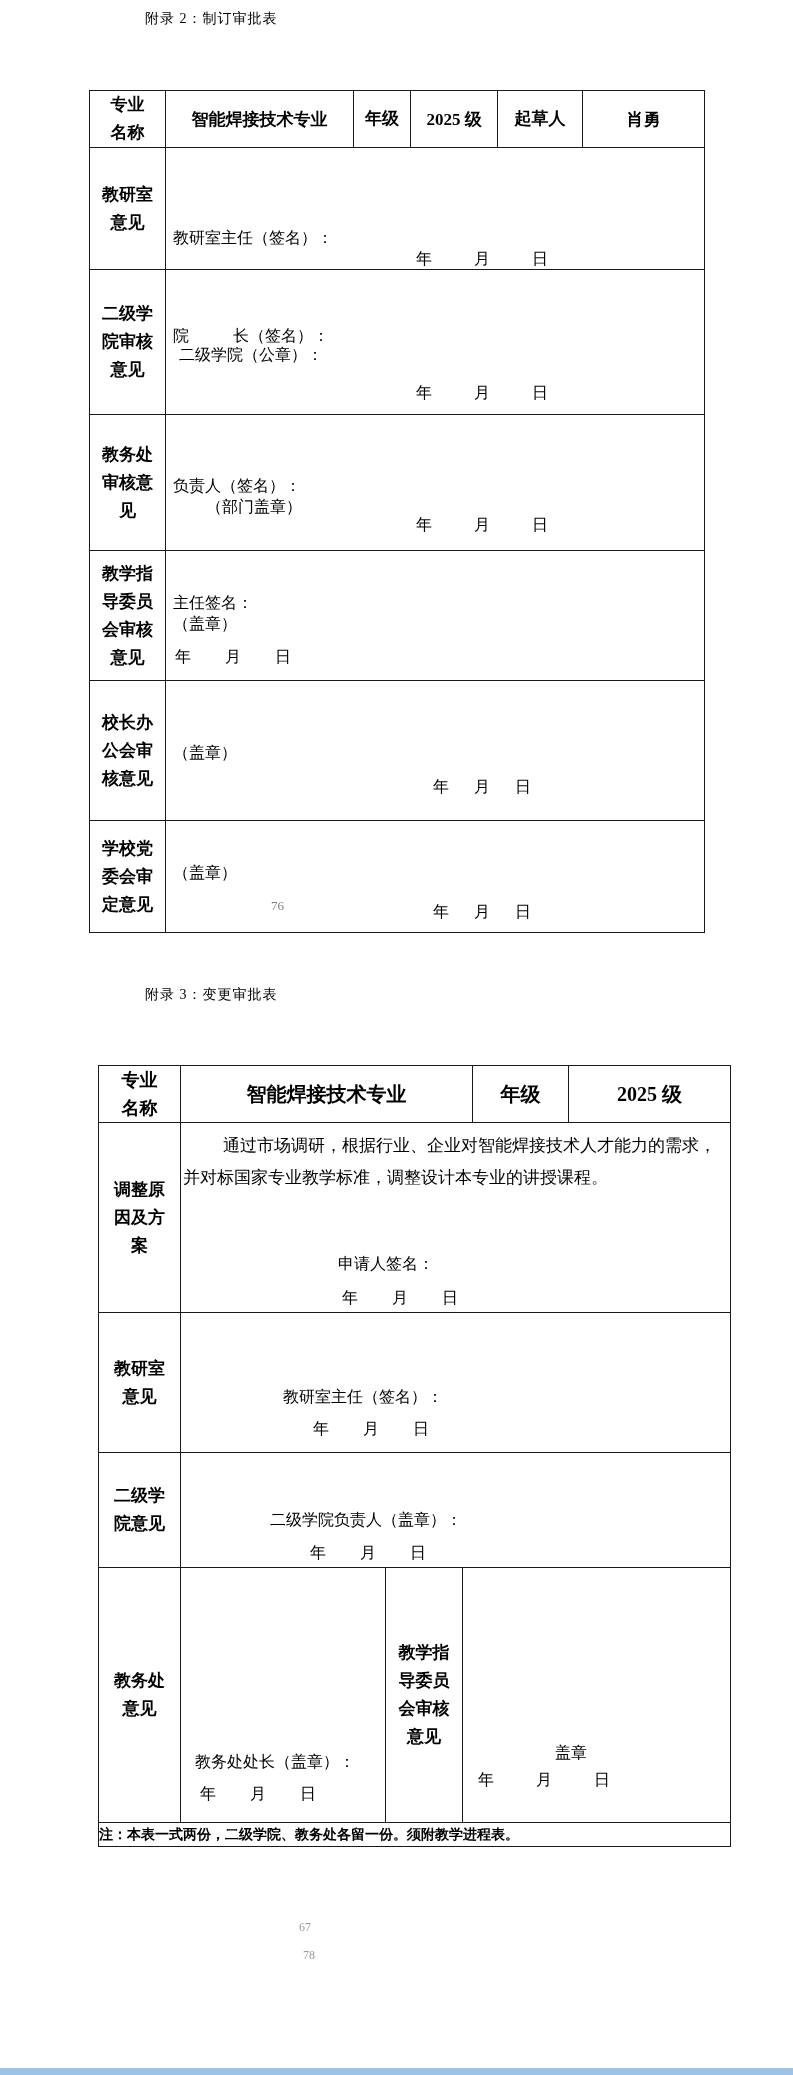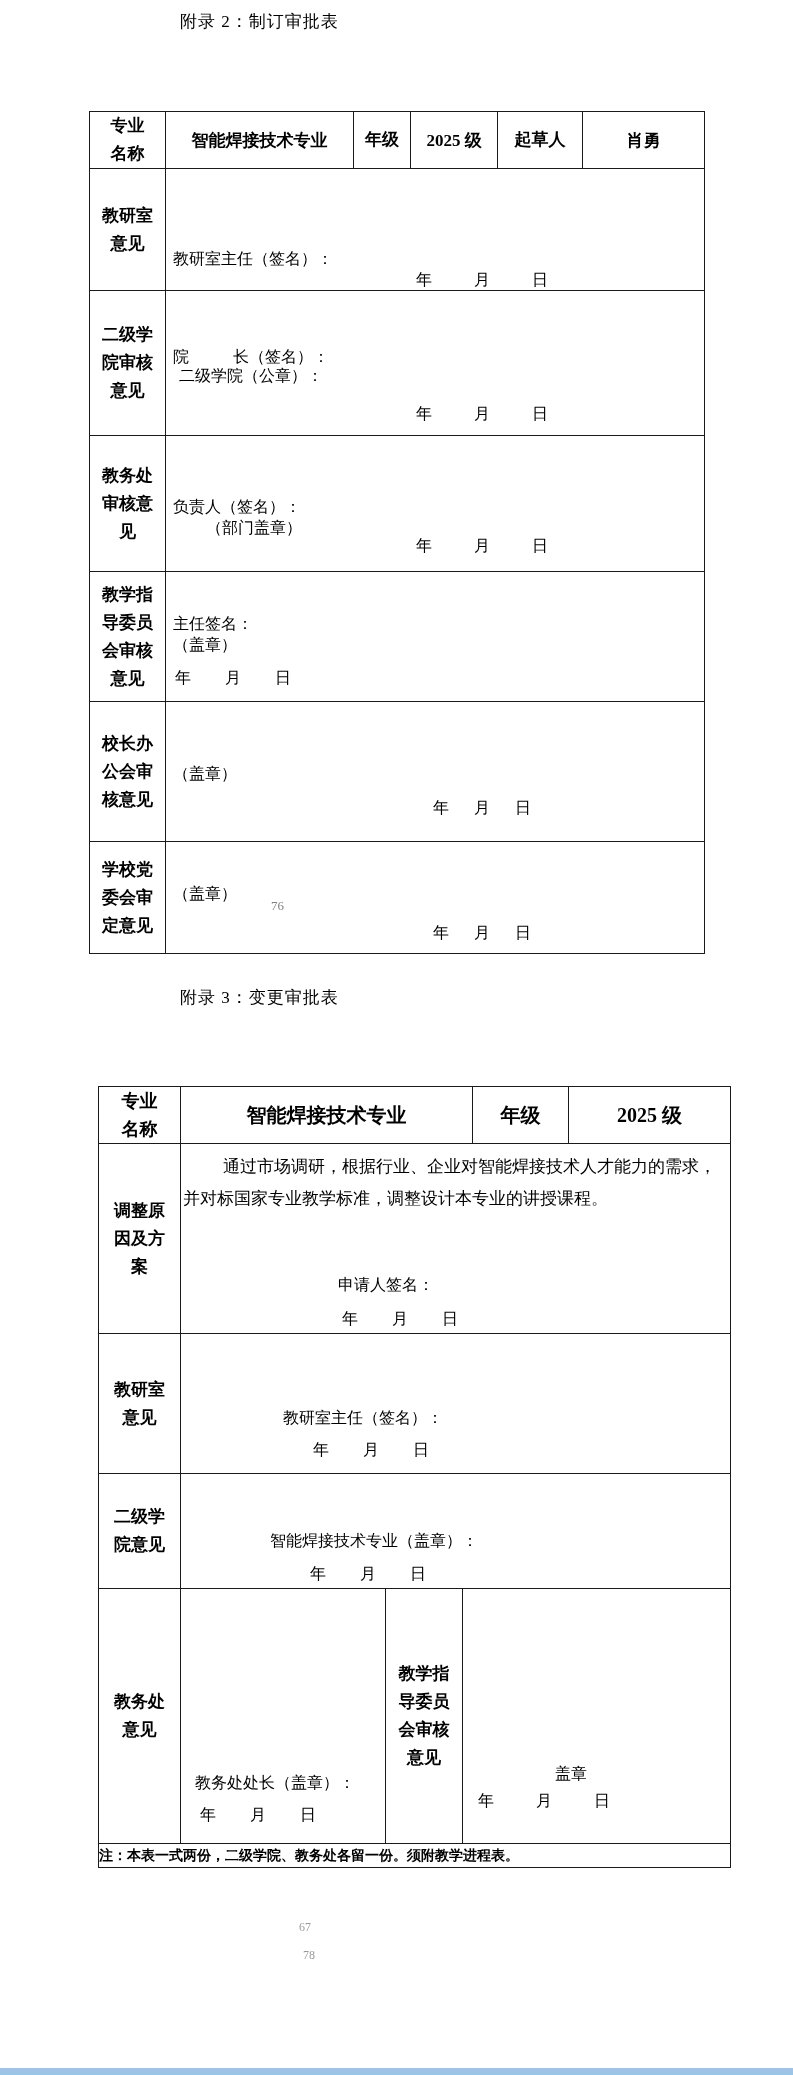"附录 2：制订审批表" .heading { font-size: 17px -> 14px; margin-left: 35px -> none }
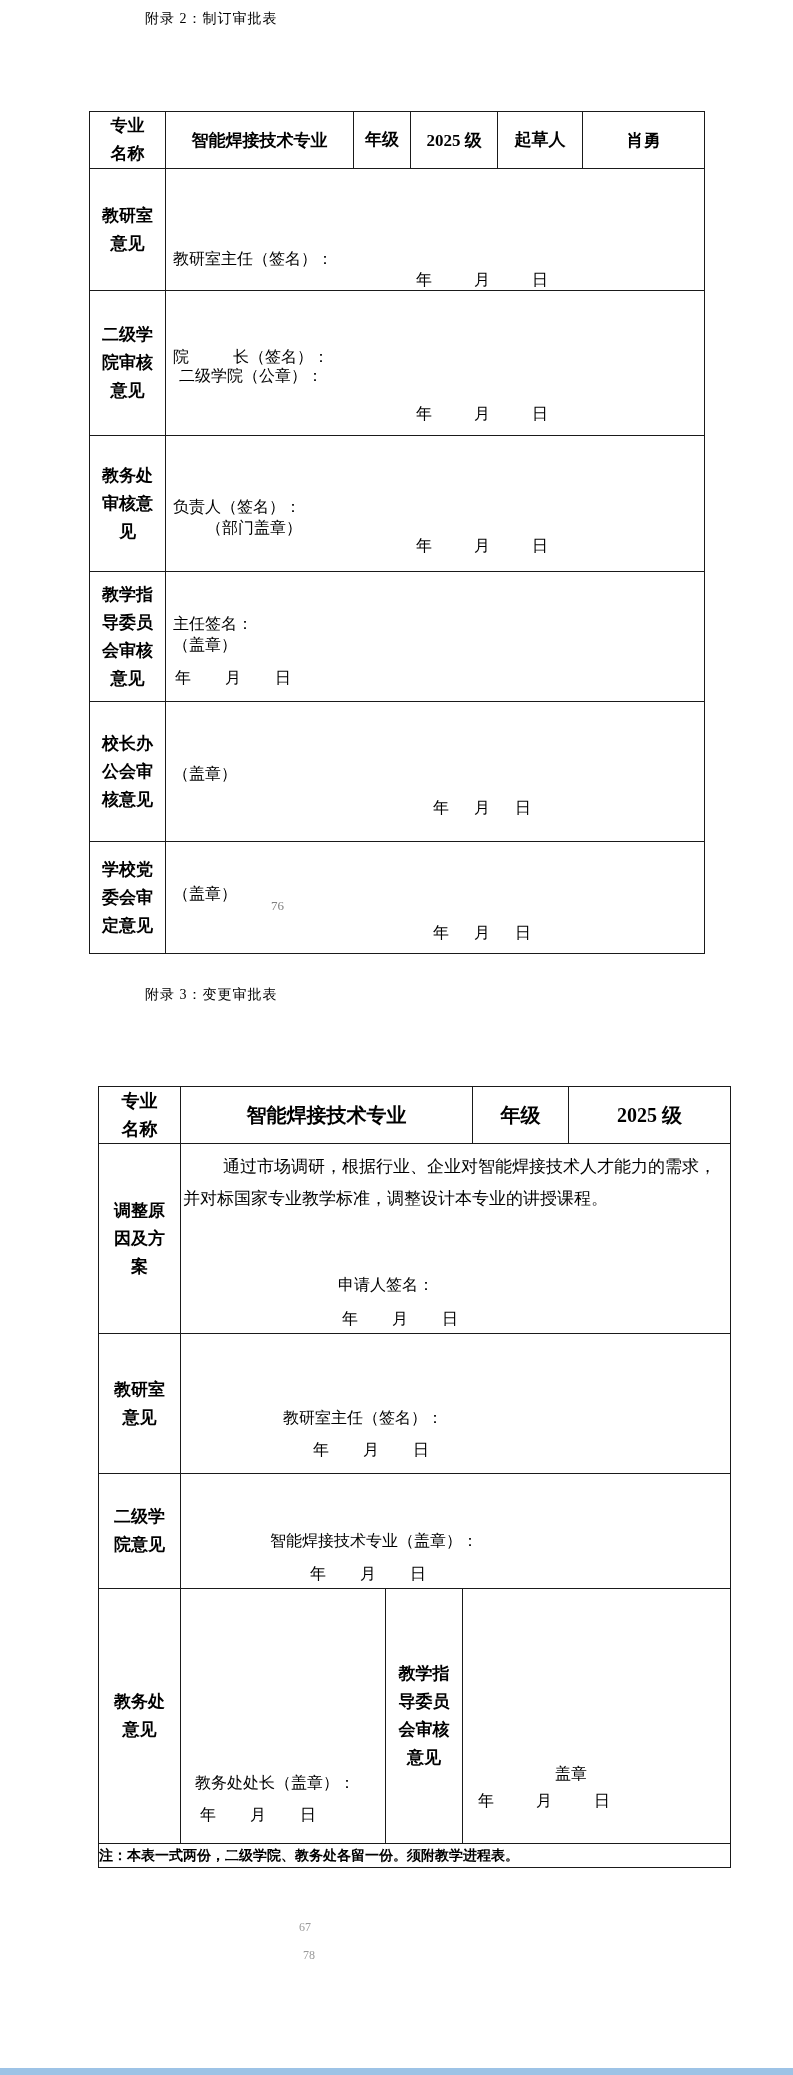"专业" table.form { margin-top: 21px -> none }
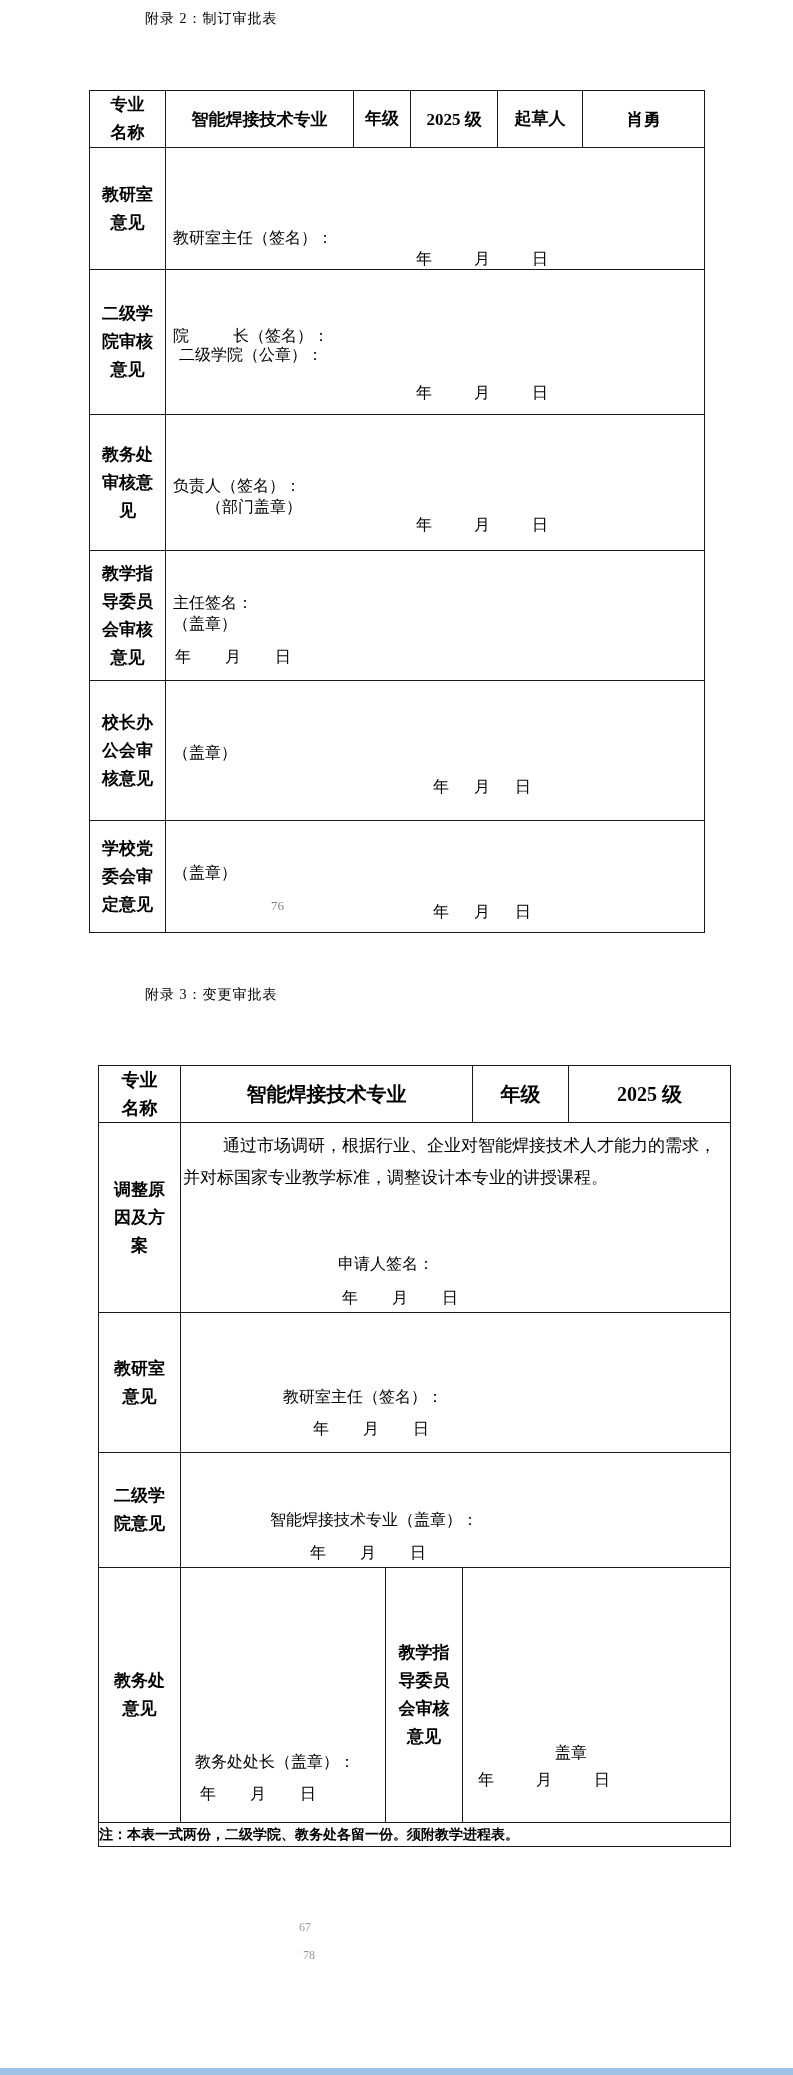"智能焊接技术专业（盖章）：" span.c { text: 智能焊接技术专业 -> 二级学院负责人 }
